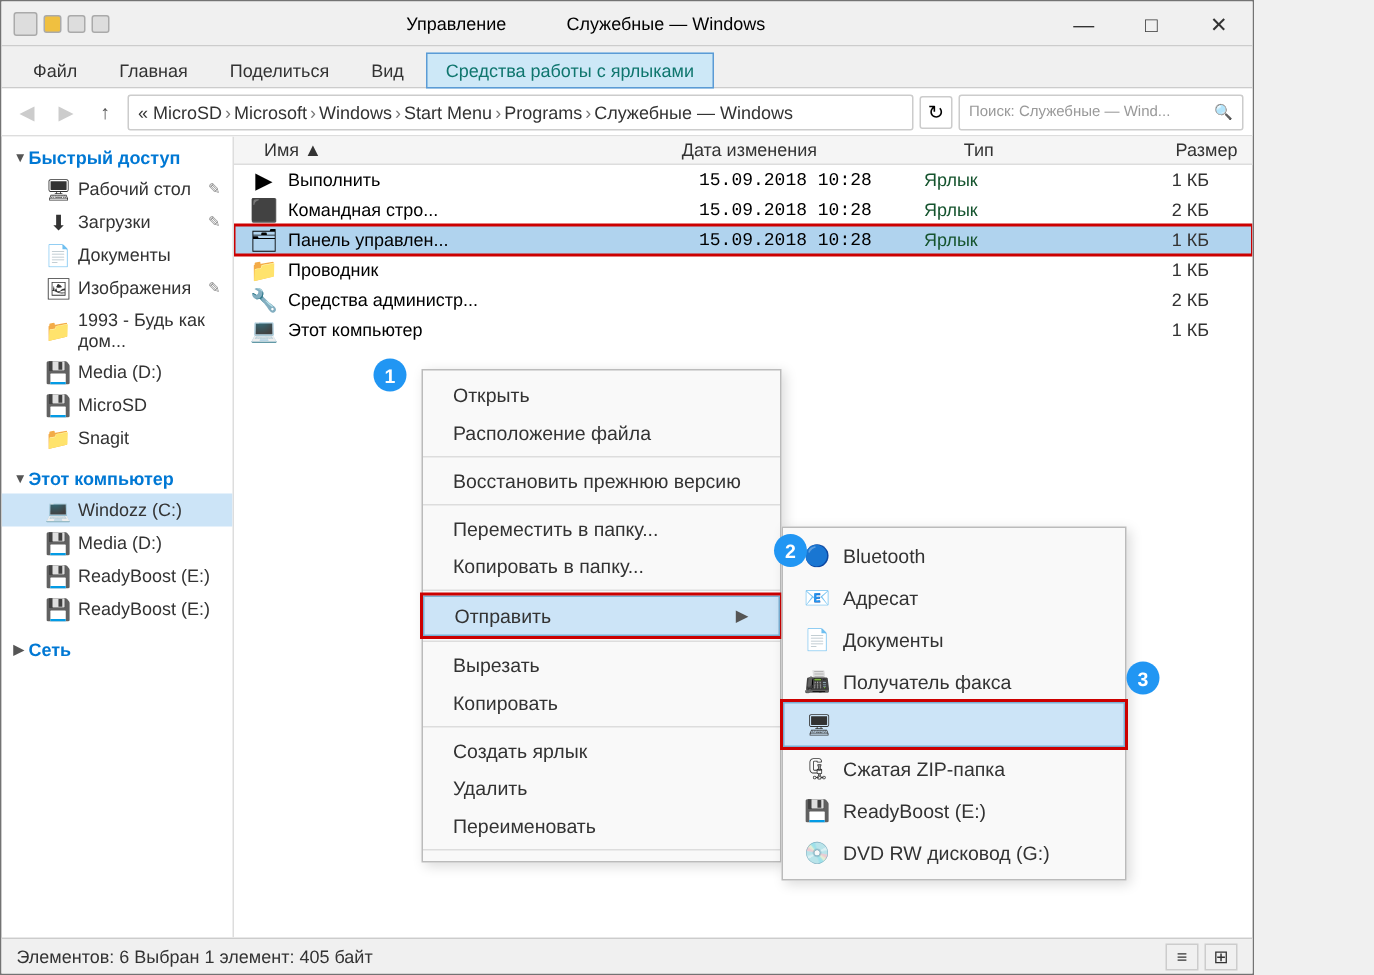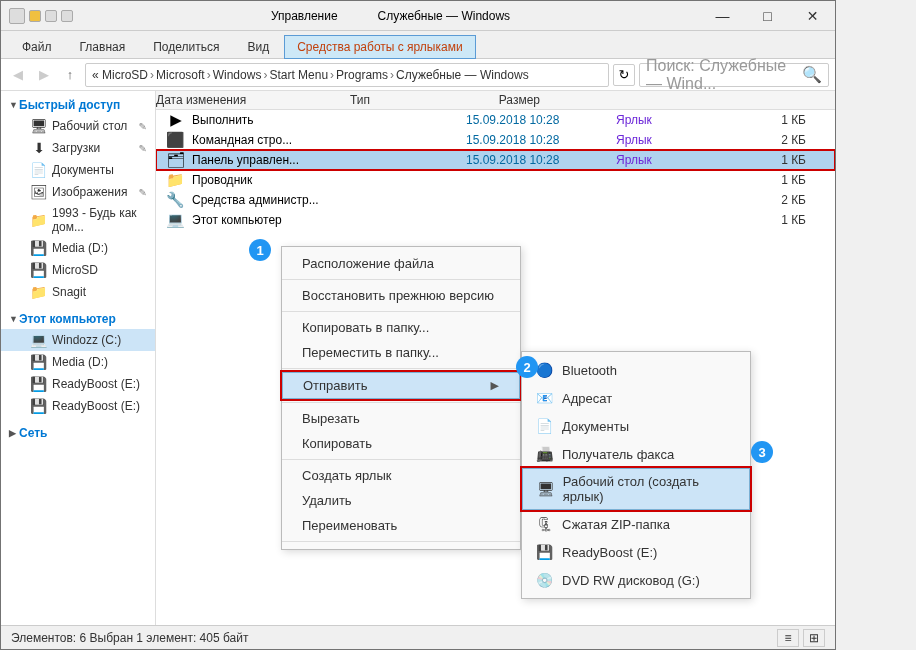"Средства работы с ярлыками" .ribbon-tab.highlighted { color: #c2410c -> #0f766e }
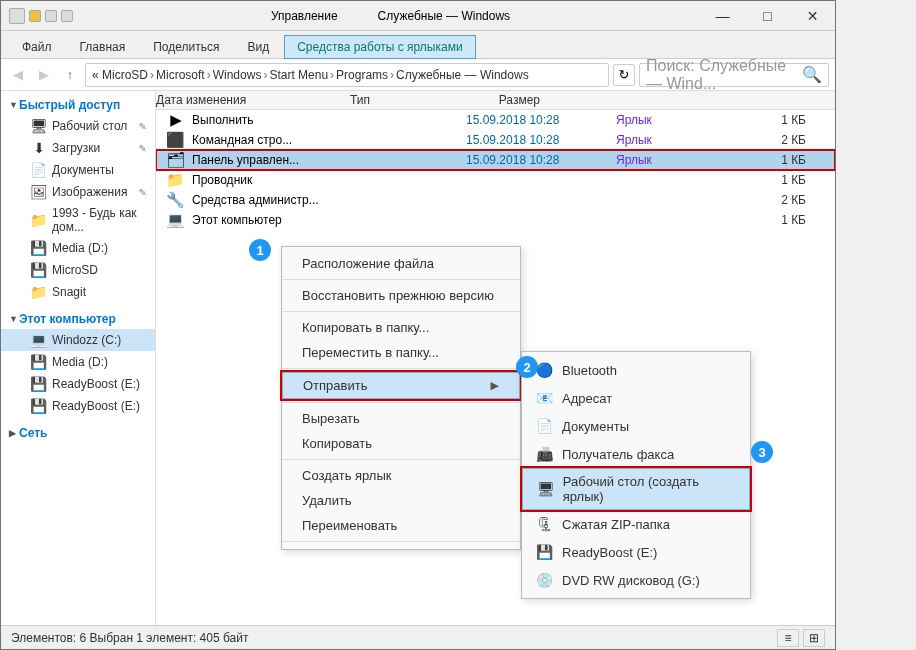"Поиск: Служебные — Wind..." .search-box { font-size: 16px -> 10px }
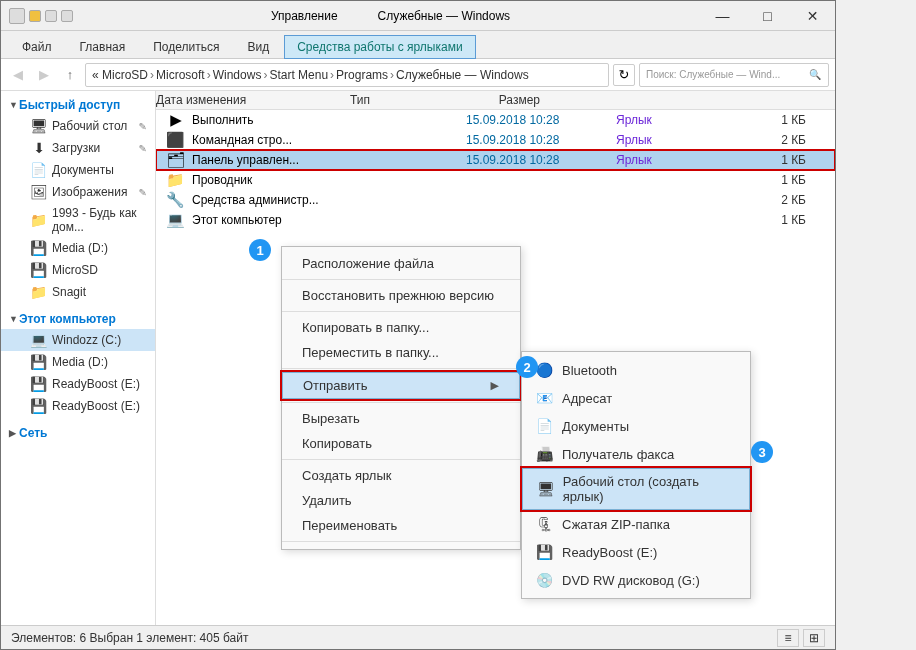"Имя ▲" div.col-name { html: none -> <div>Имя ▲</div> }
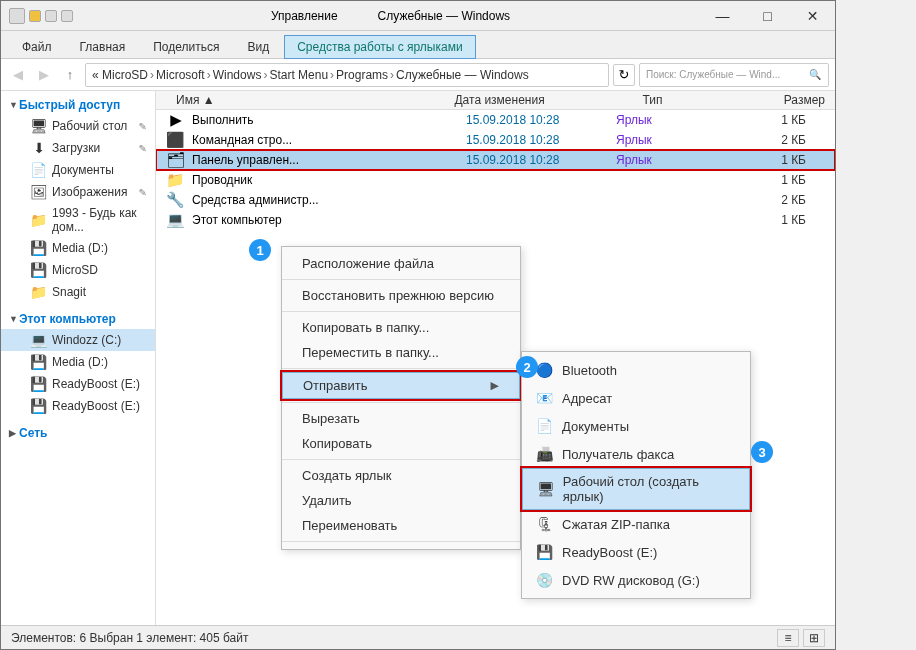"15.09.2018 10:28" .file-date { color: #0369a1 -> #000000; font-family: none -> Liberation Mono, monospace }
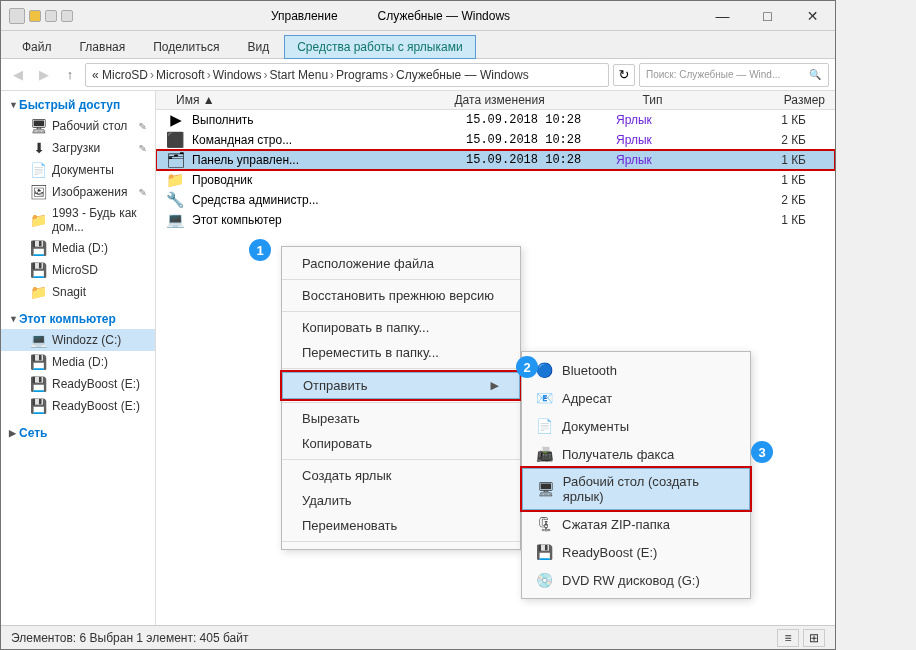"Ярлык" .file-type { color: #6d28d9 -> #14532d }
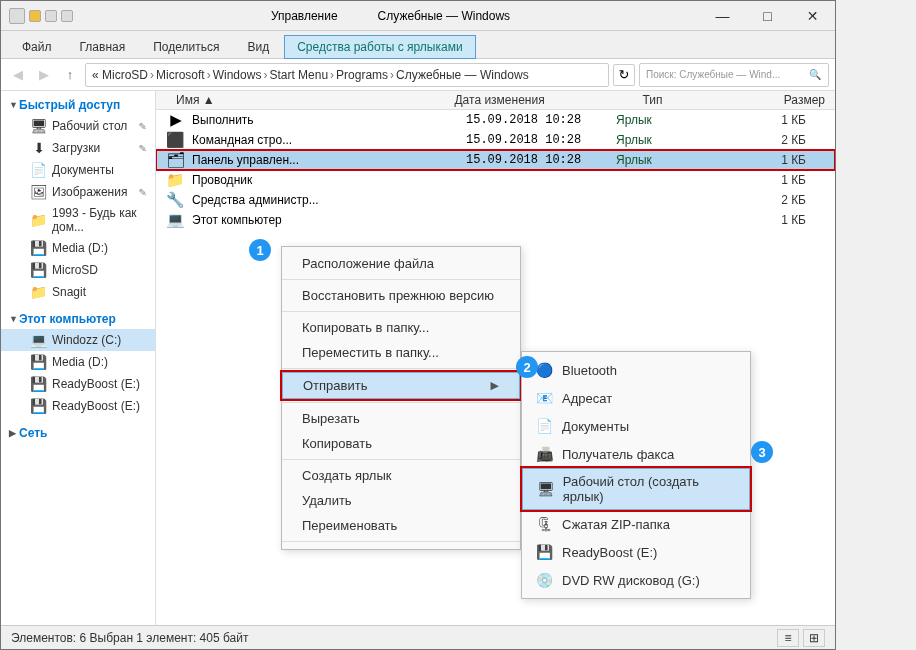"Открыть" div.menu-item { html: none -> <div> <span>Открыть</span> </div> }
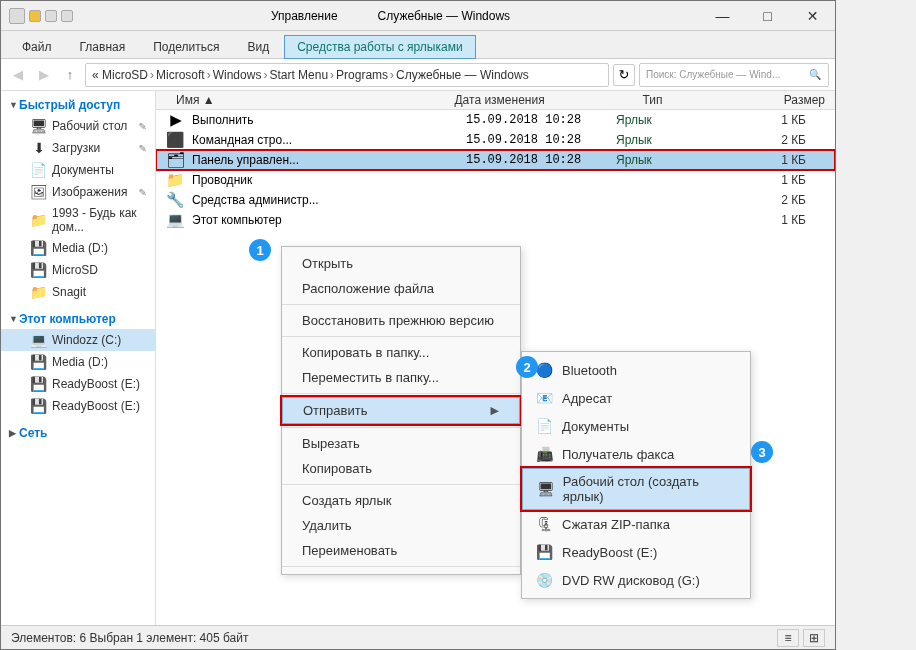"Копировать в папку..." div.menu-item { order: before "Переместить в папку..." -> after "Переместить в папку..." }
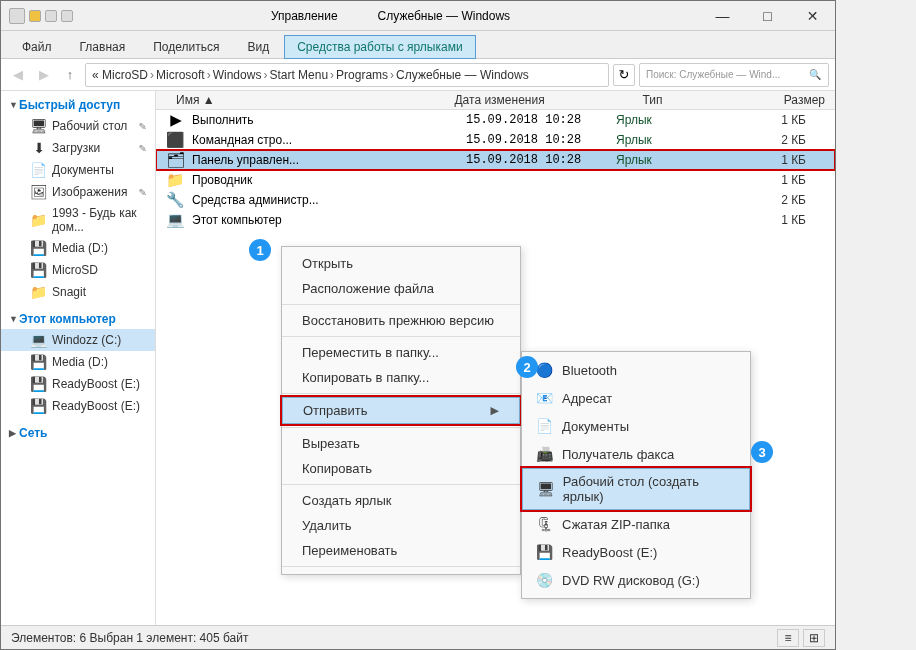"Рабочий стол (создать ярлык)" span { html: <span>Рабочий стол (создать ярлык)</span> -> none }
